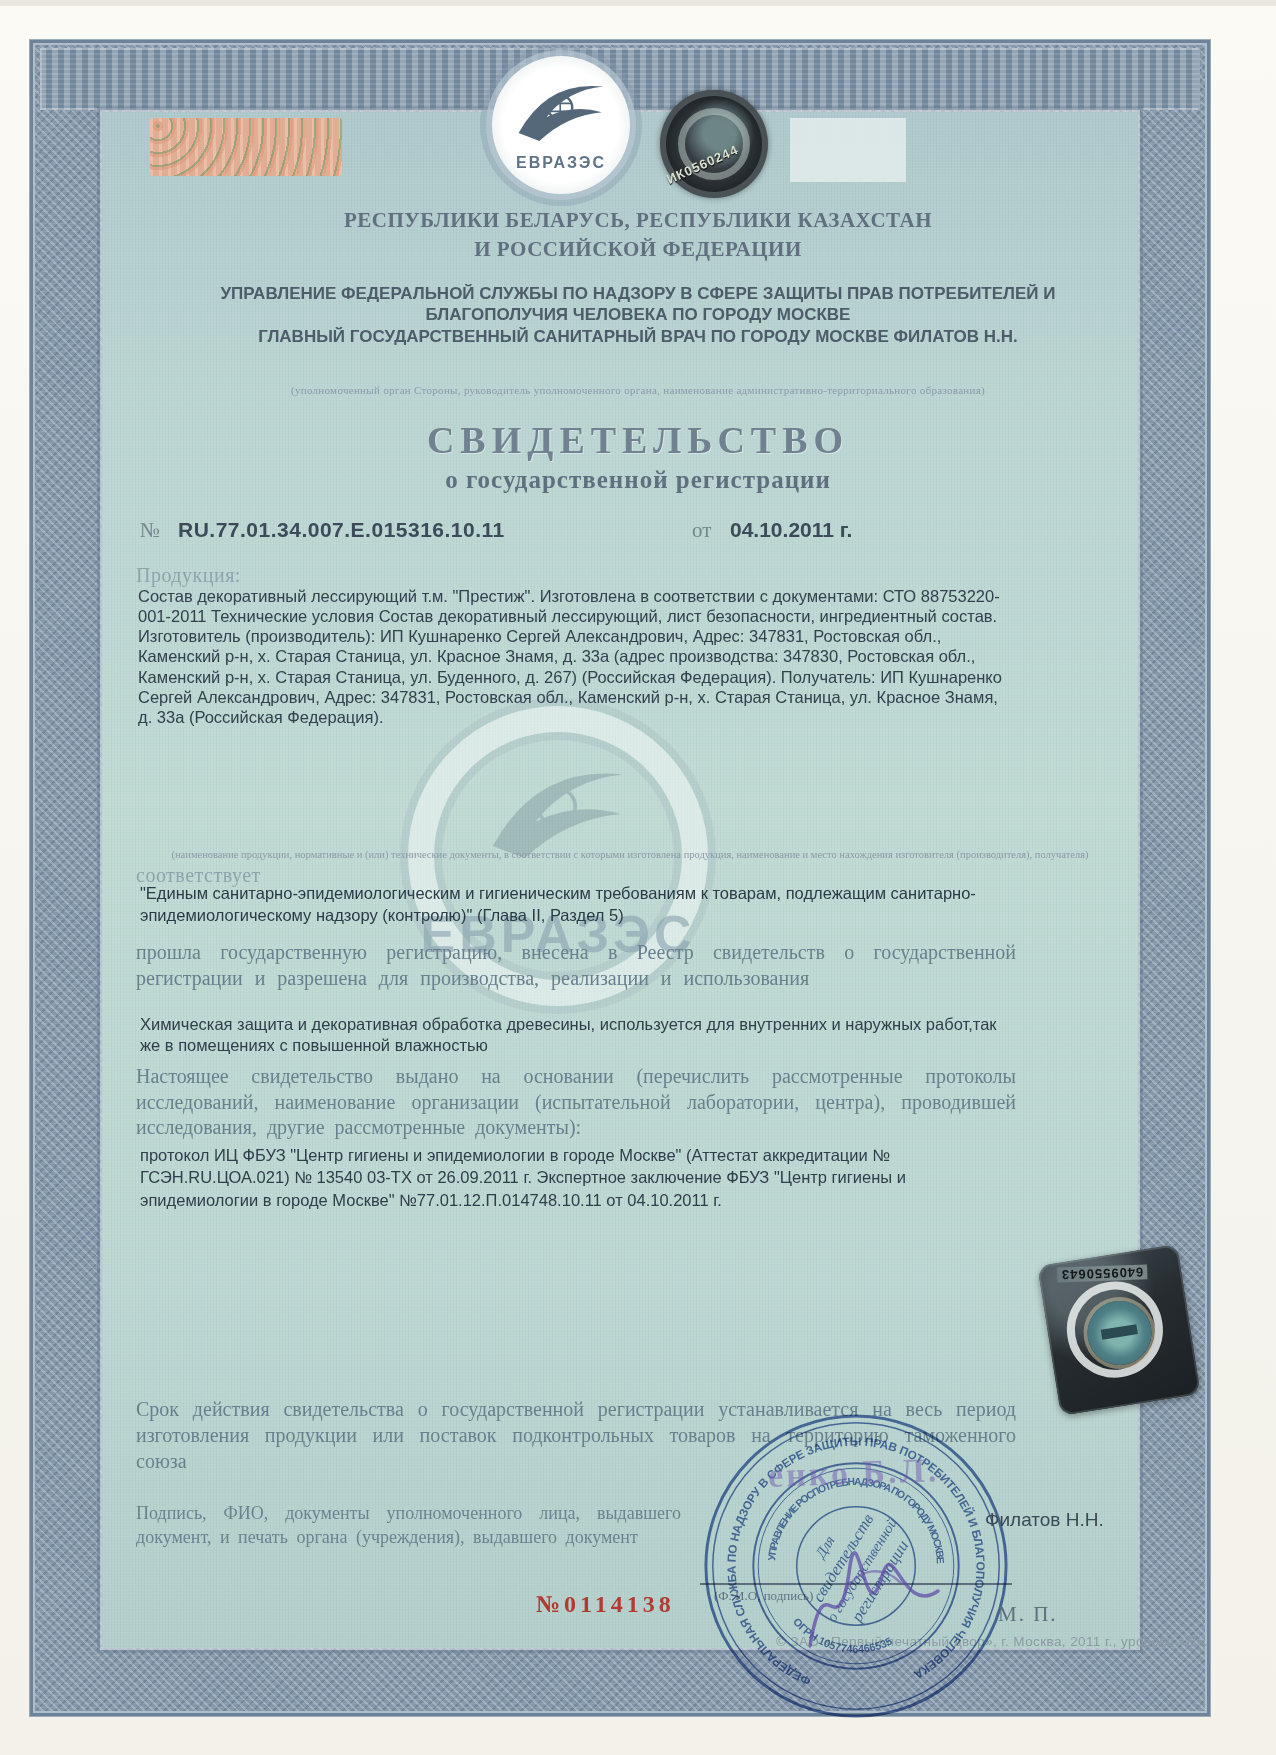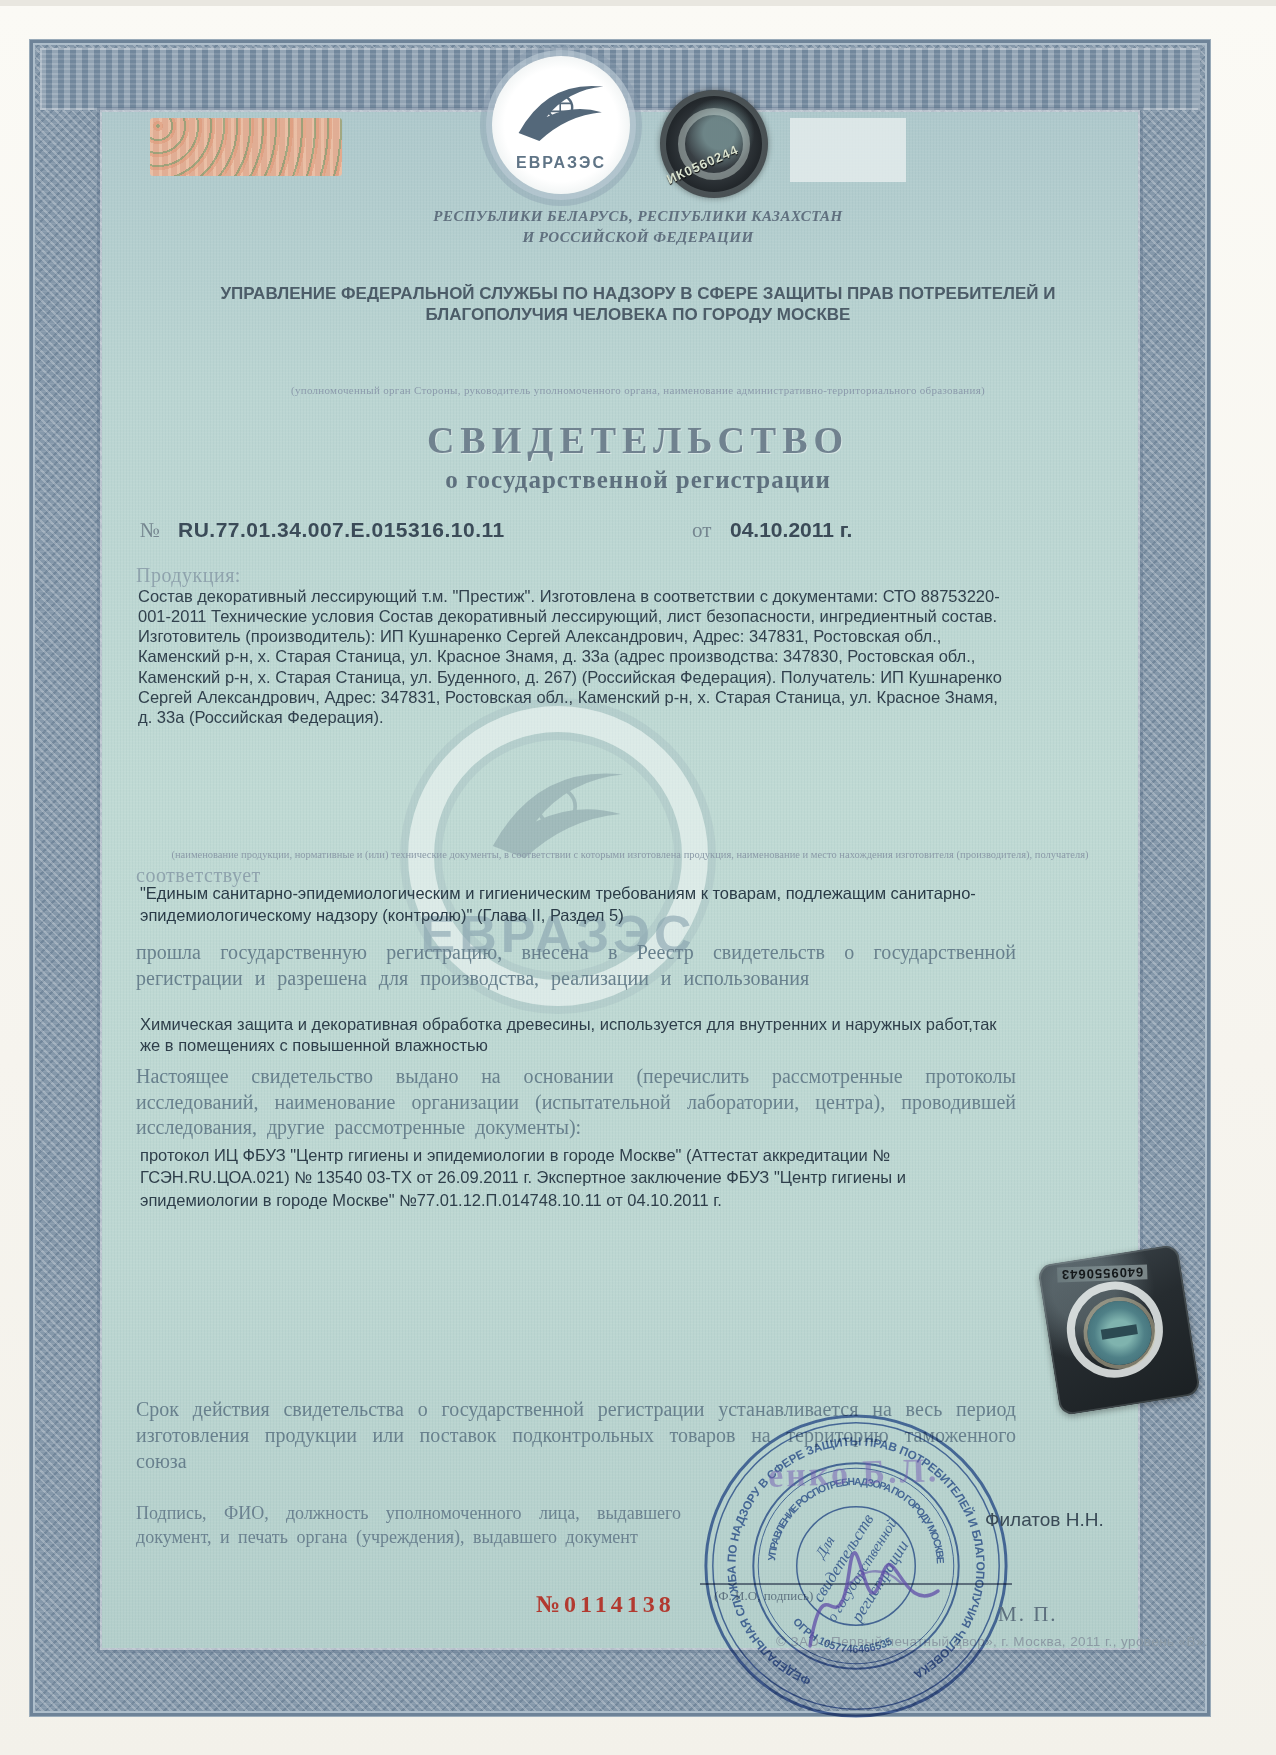"РЕСПУБЛИКИ БЕЛАРУСЬ, РЕСПУБЛИКИ" .union .l2, .union .l3 { font-size: 15px -> 21px; font-style: italic -> none }
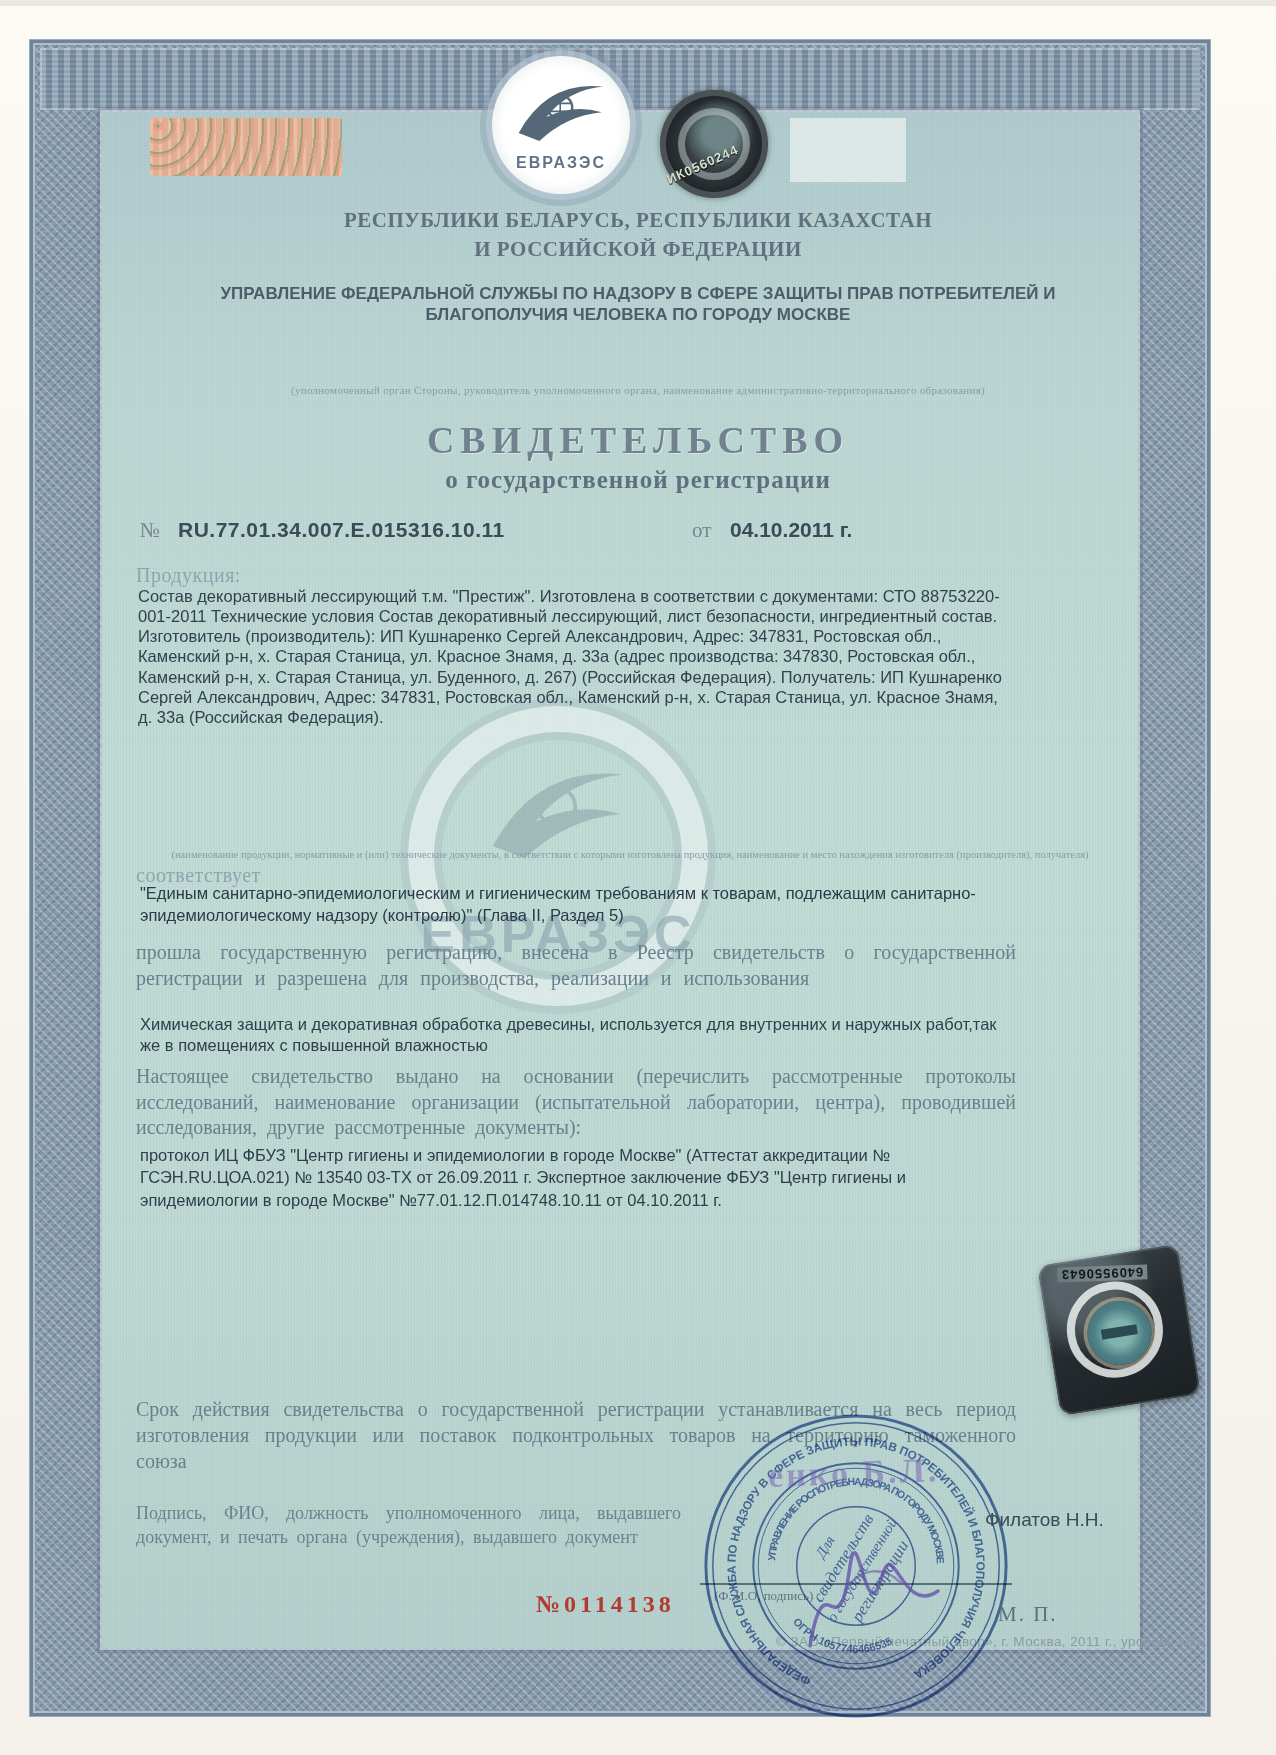"ГЛАВНЫЙ ГОСУДАРСТВЕННЫЙ САНИТАРНЫЙ ВРАЧ" div.a2 { html: none -> <div>ГЛАВНЫЙ ГОСУДАРСТВЕННЫЙ САНИТАРНЫЙ ВРАЧ ПО ГОРОДУ МОСКВЕ ФИЛАТОВ Н.Н.</div> }
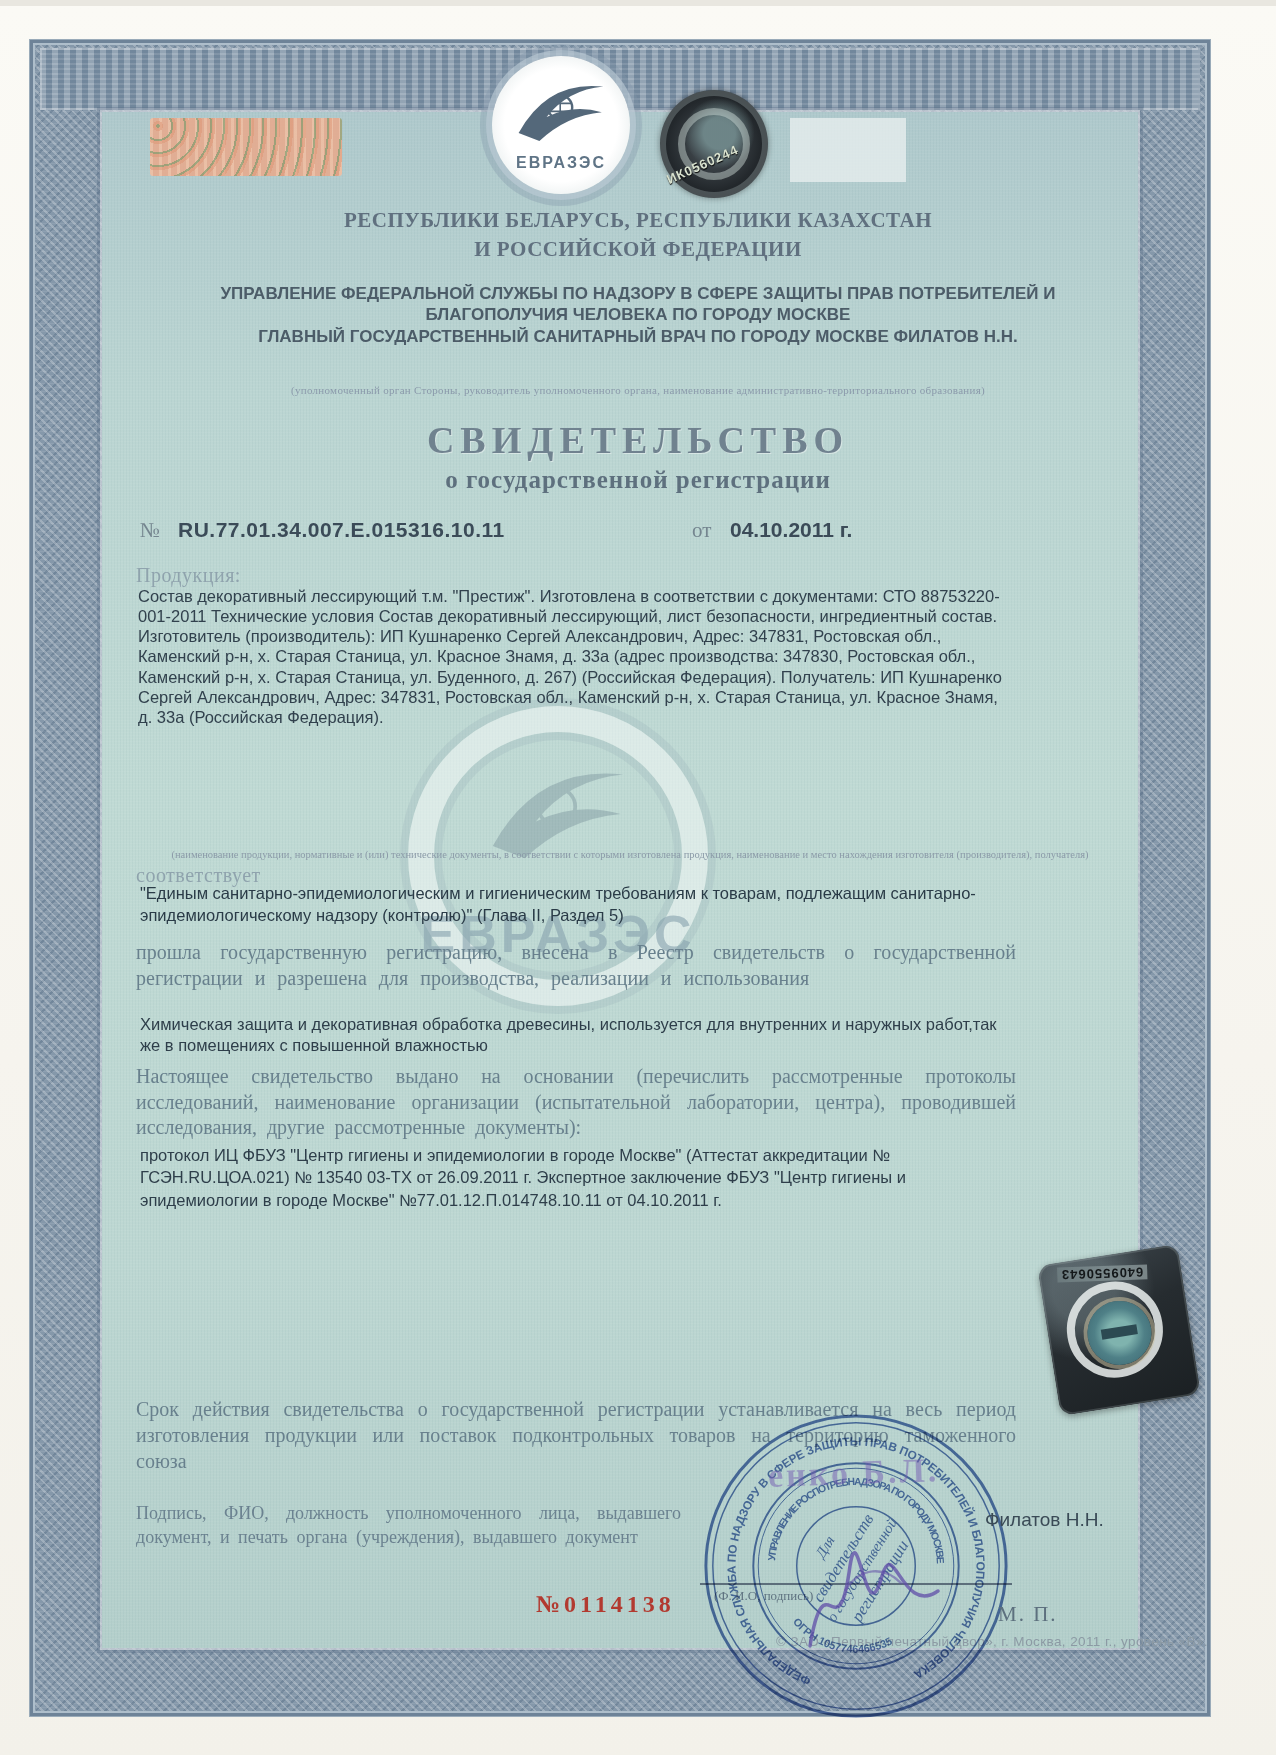"Подпись, ФИО, должность уполномоченного" div.signature-caption { text: должность -> документы }
